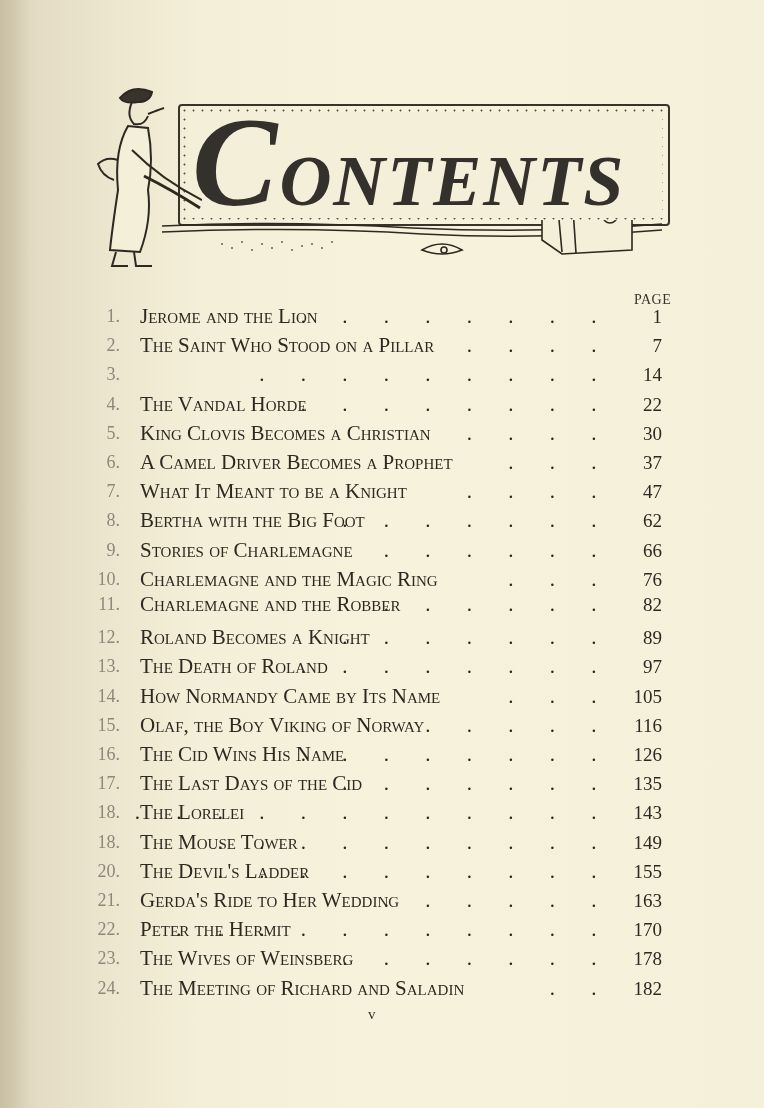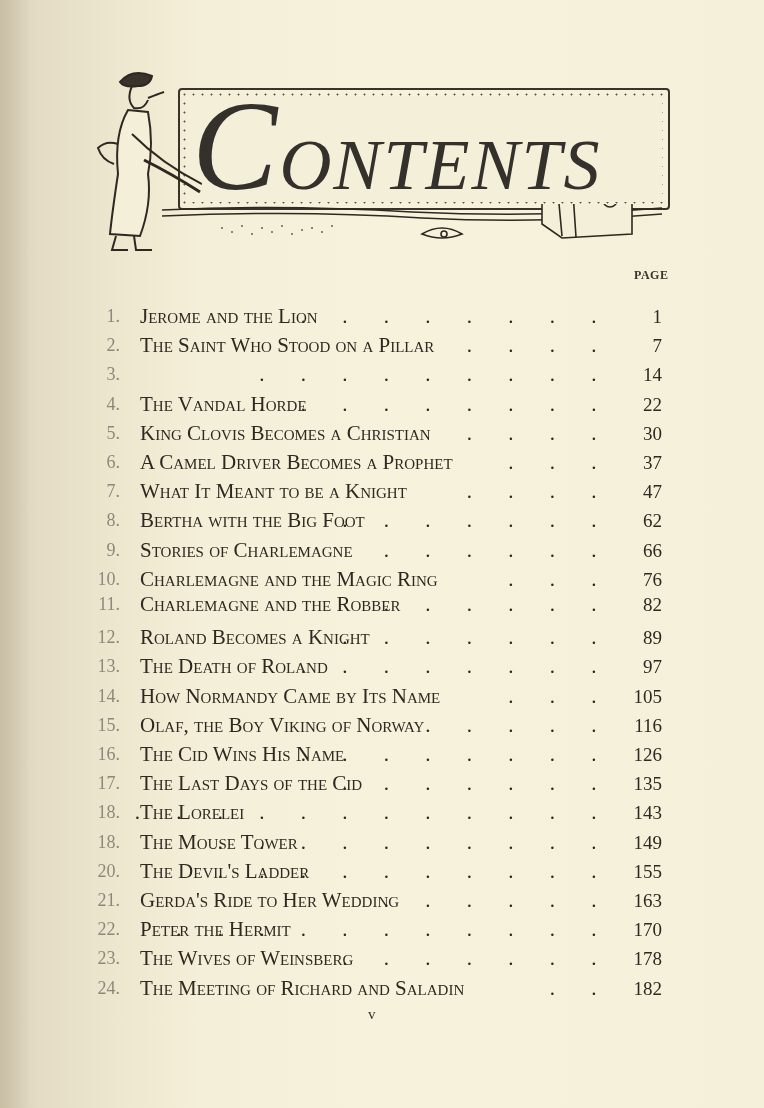"CONTENTS" .header { font-weight: none -> bold; top: 64px -> 80px }
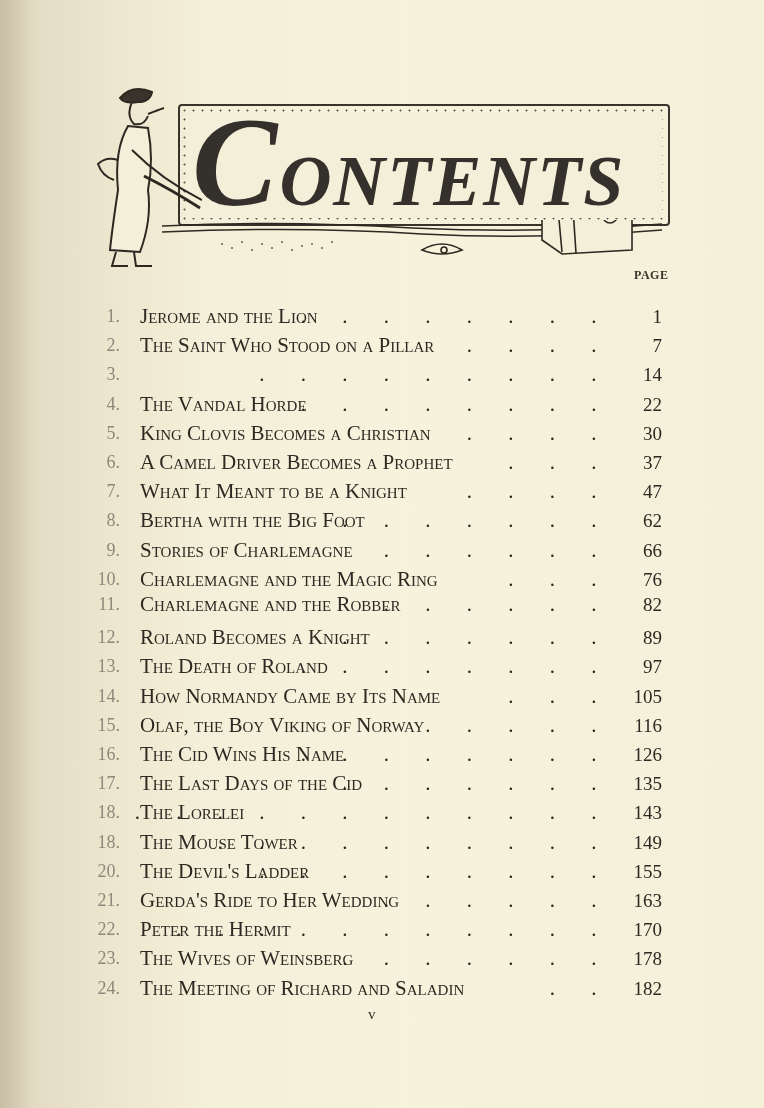"PAGE" .page-label { font-size: 12px -> 14px; font-weight: bold -> normal; top: 268px -> 292px }
